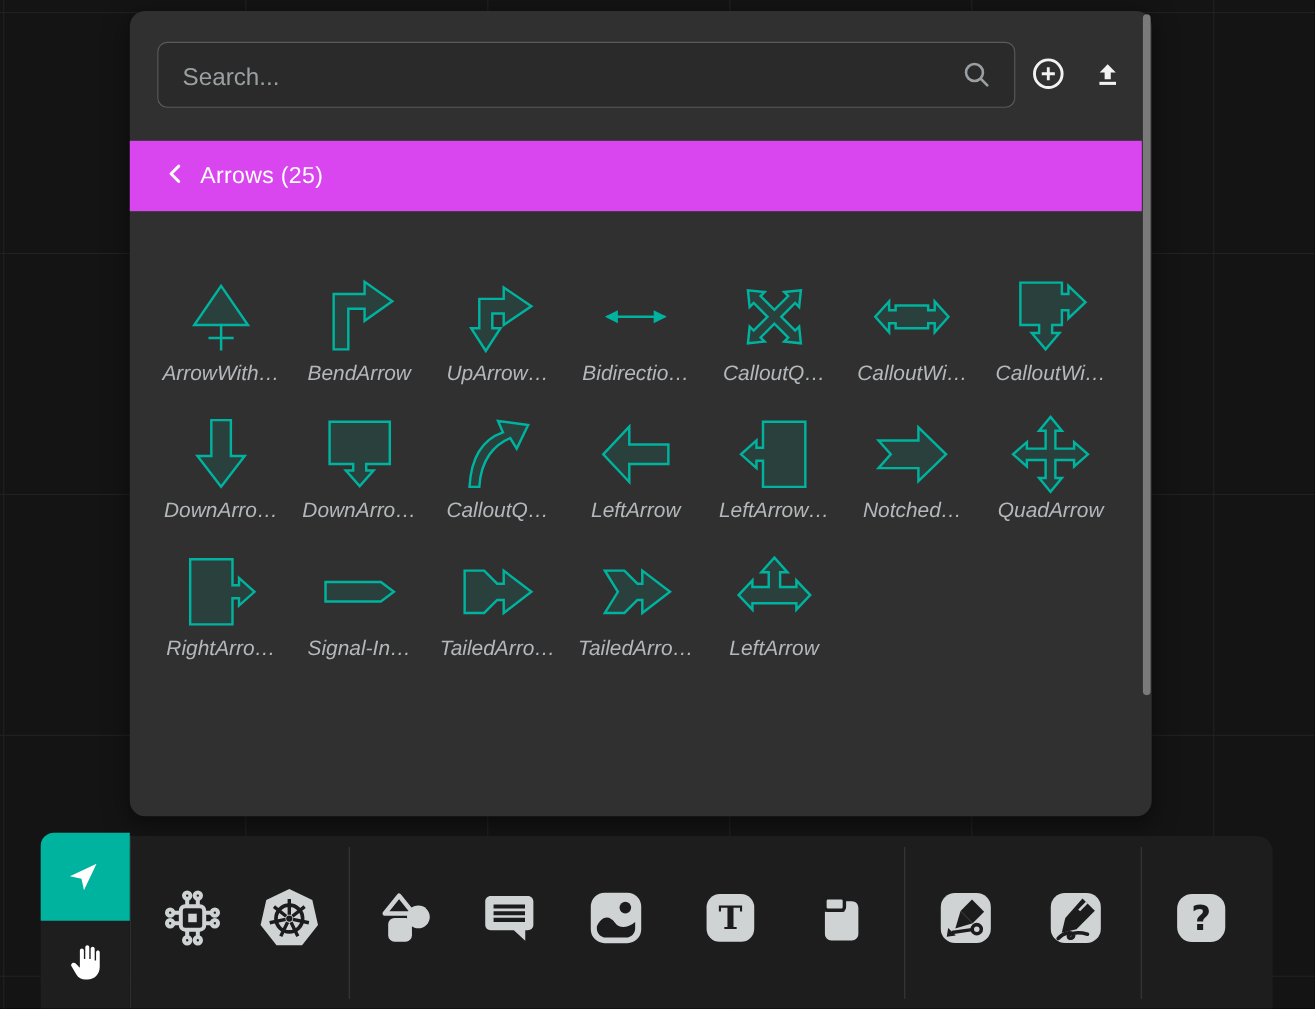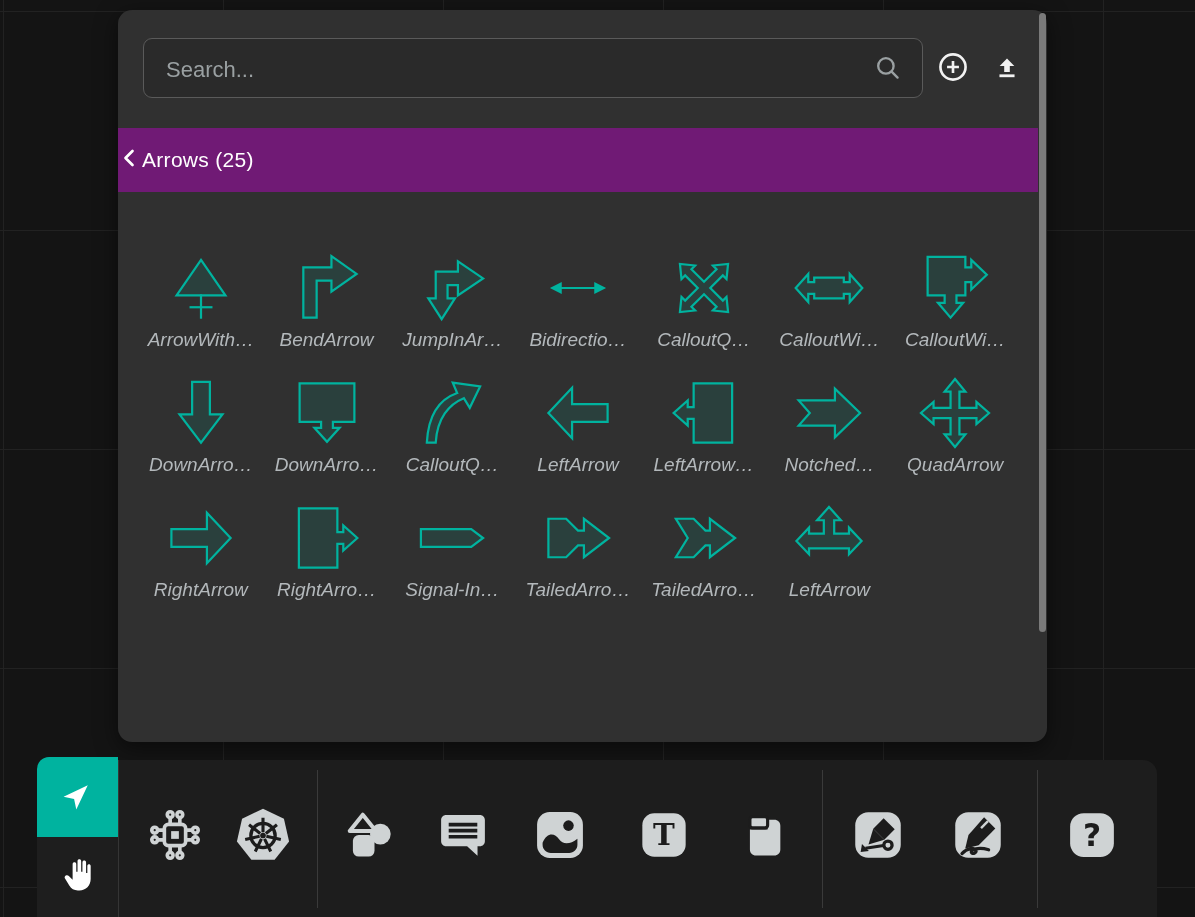"Arrows (25)" .cat-header { background: #701a75 -> #d946ef; gap: 0 -> 10px; padding-left: none -> 30px }
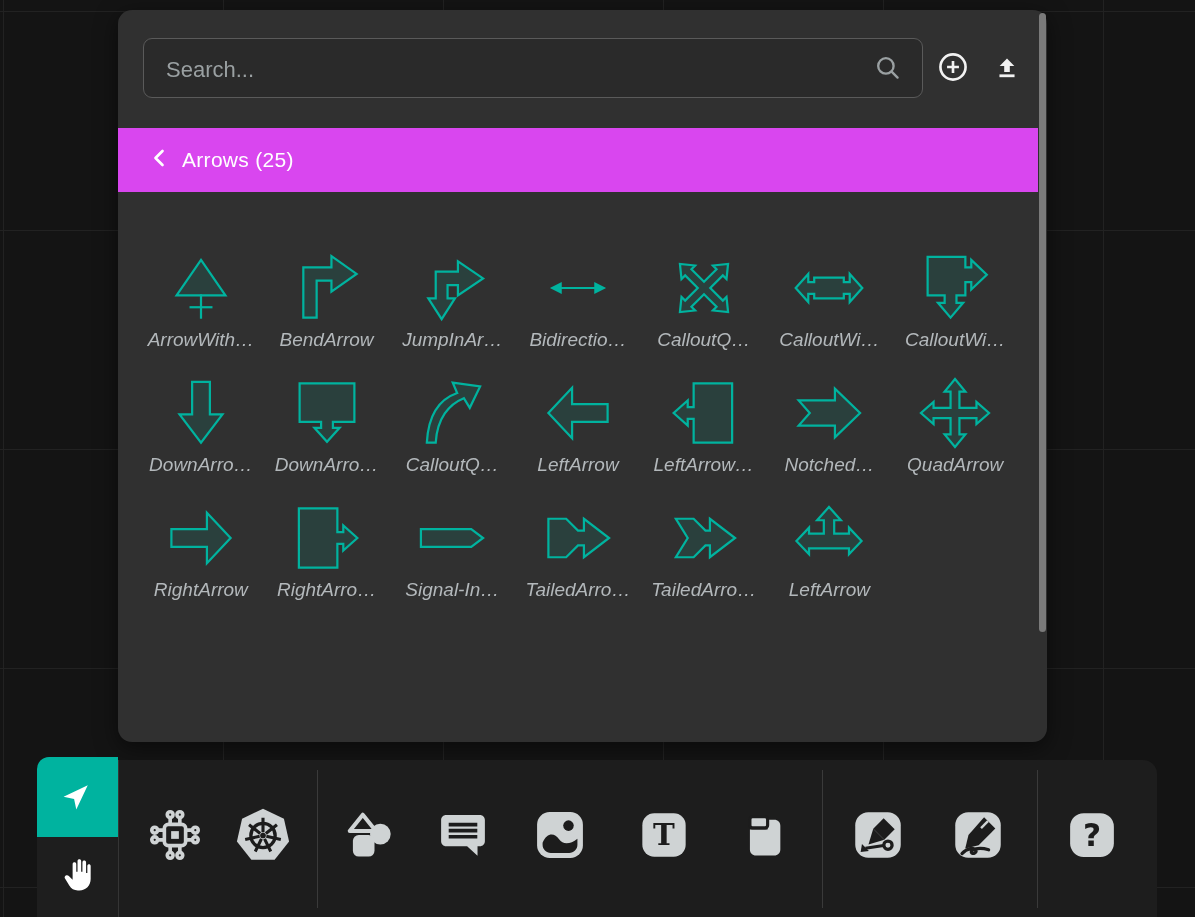"JumpInAr…" div.shape-label { text: JumpInAr -> UpArrow }
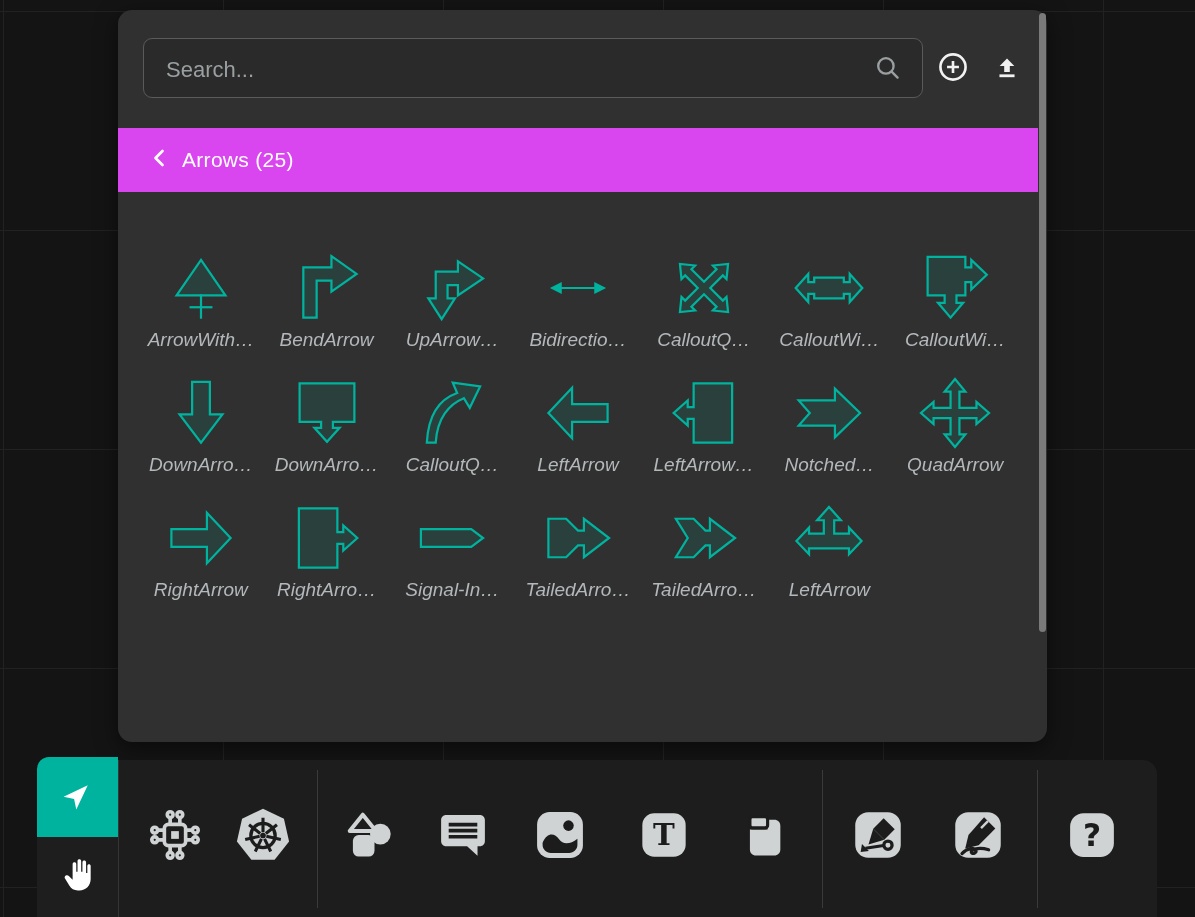"RightArrow" div.shape-cell { html: <div> <svg> <path></path> </svg> <div>RightArrow</div> </div> -> none }
